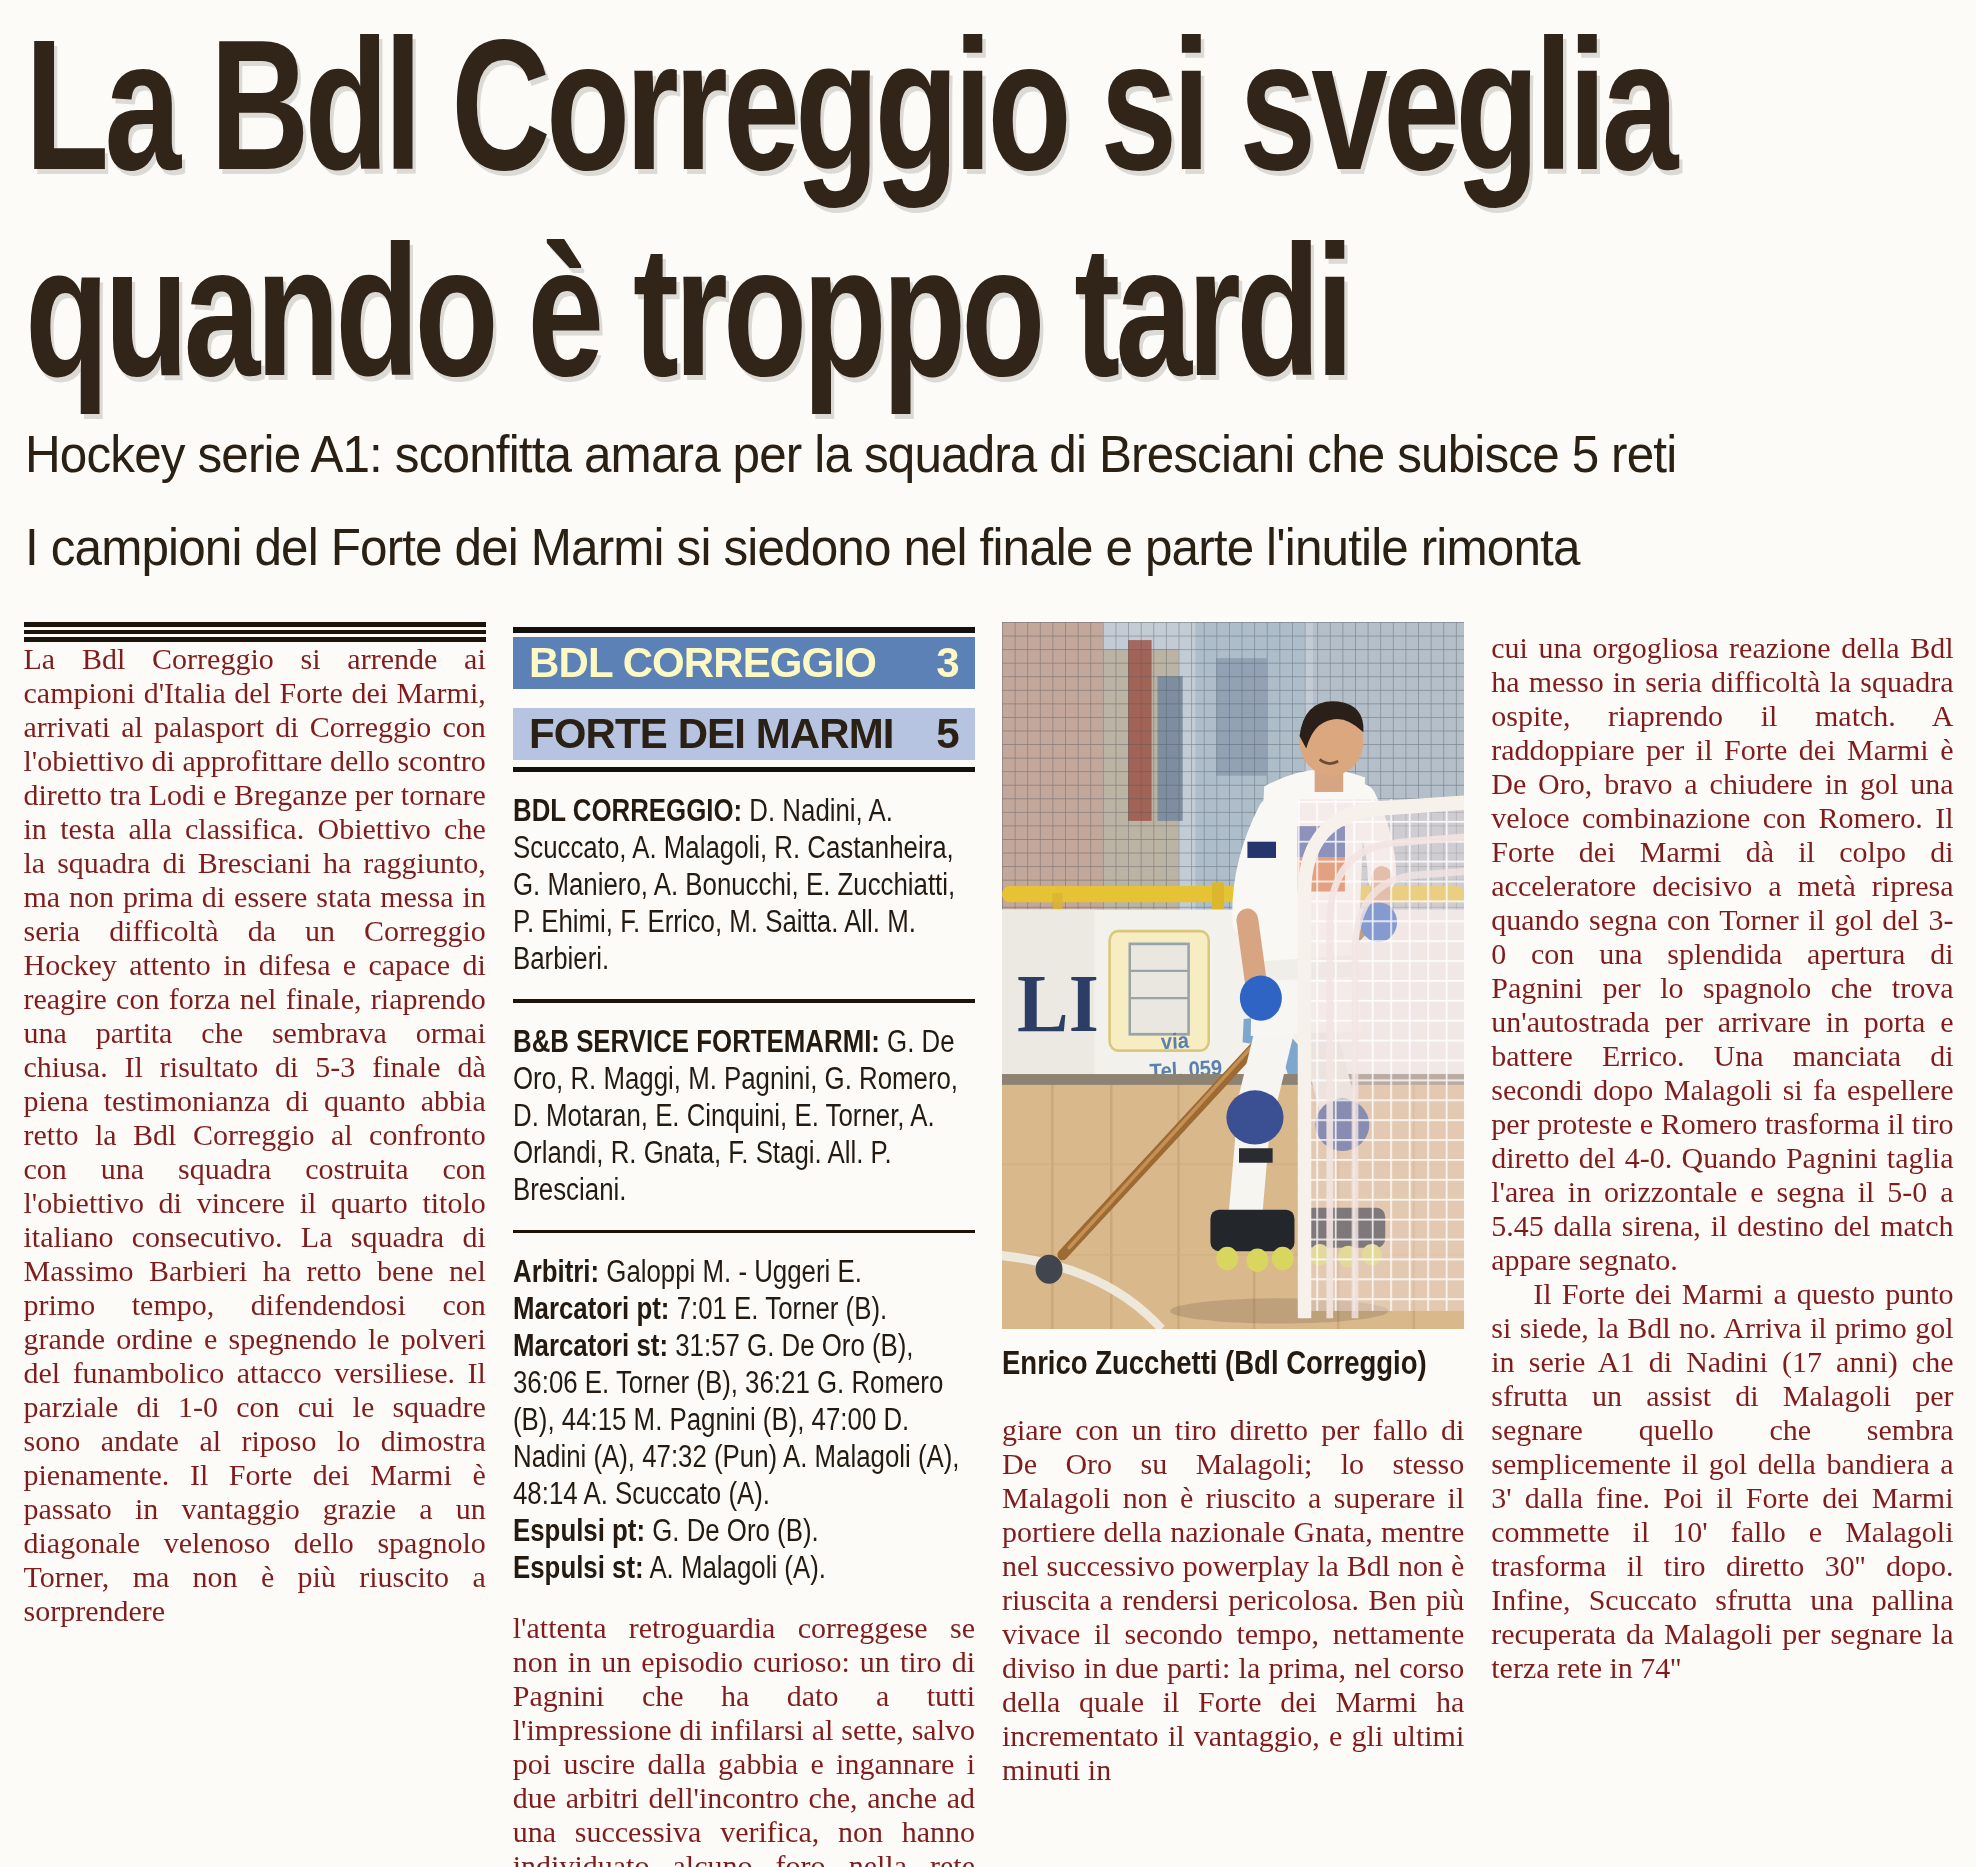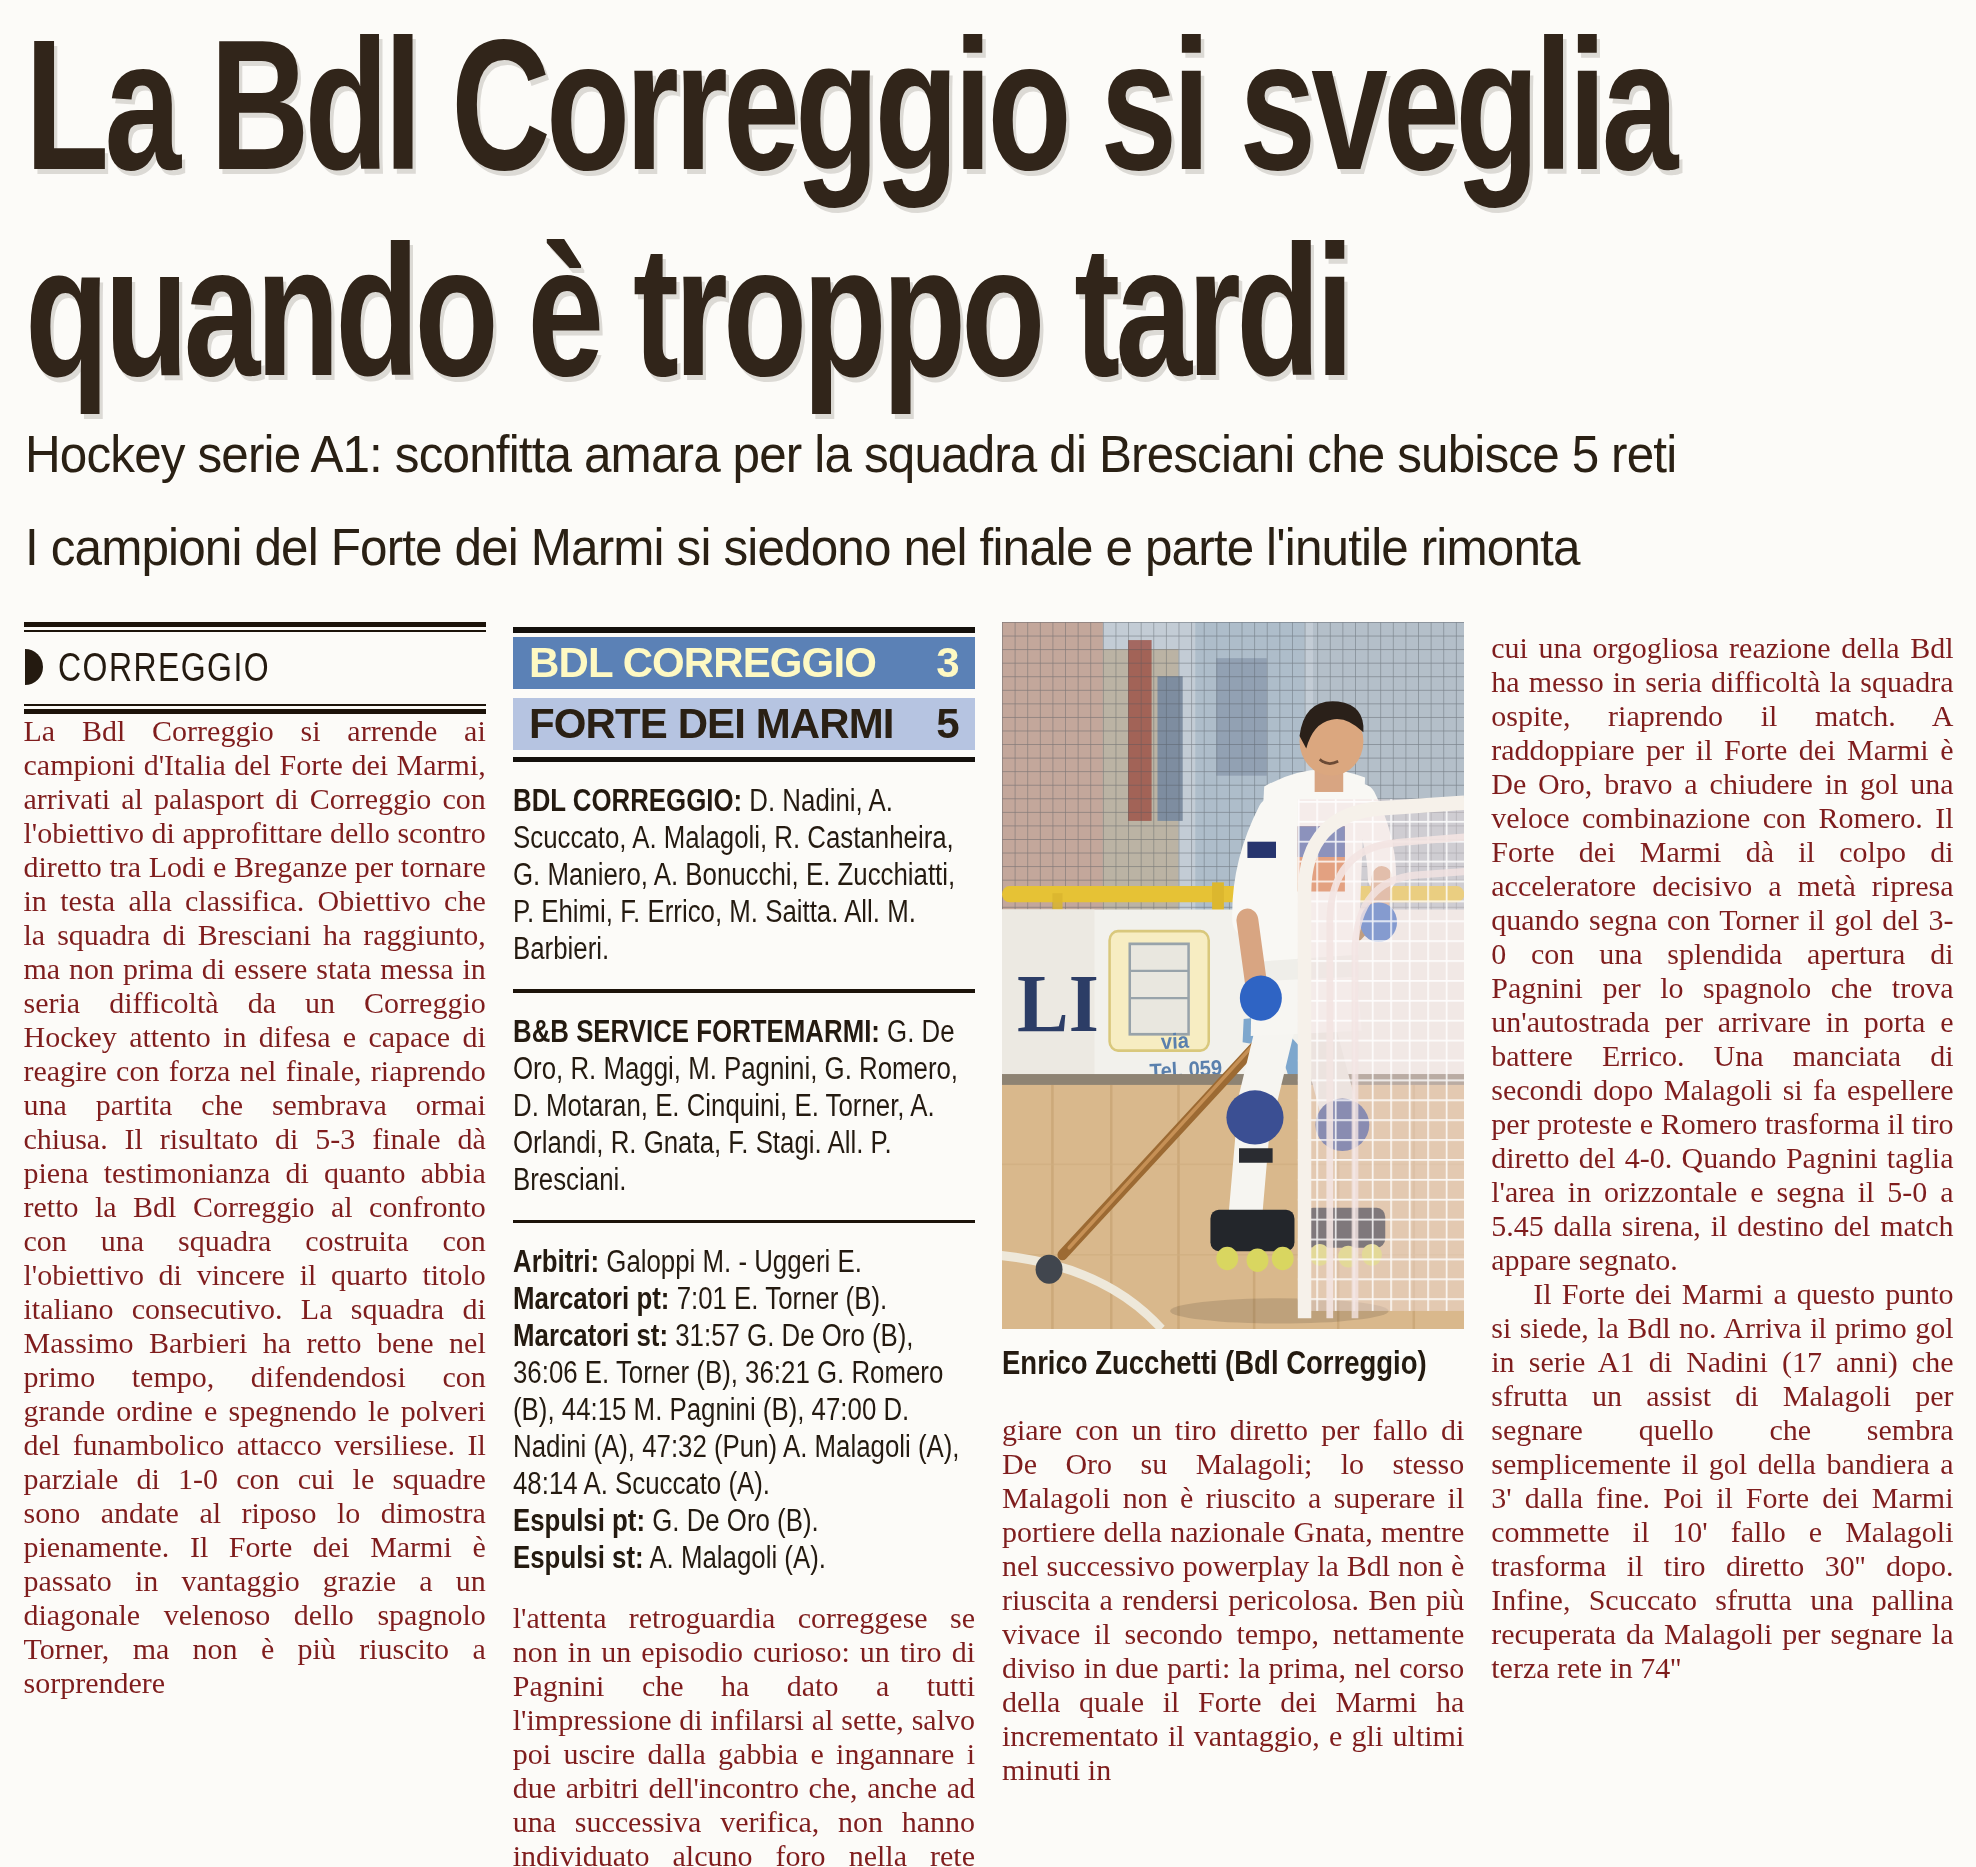"CORREGGIO" div.kicker-row { html: <div> <span></span> <span>CORREGGIO</span> </div> -> none }
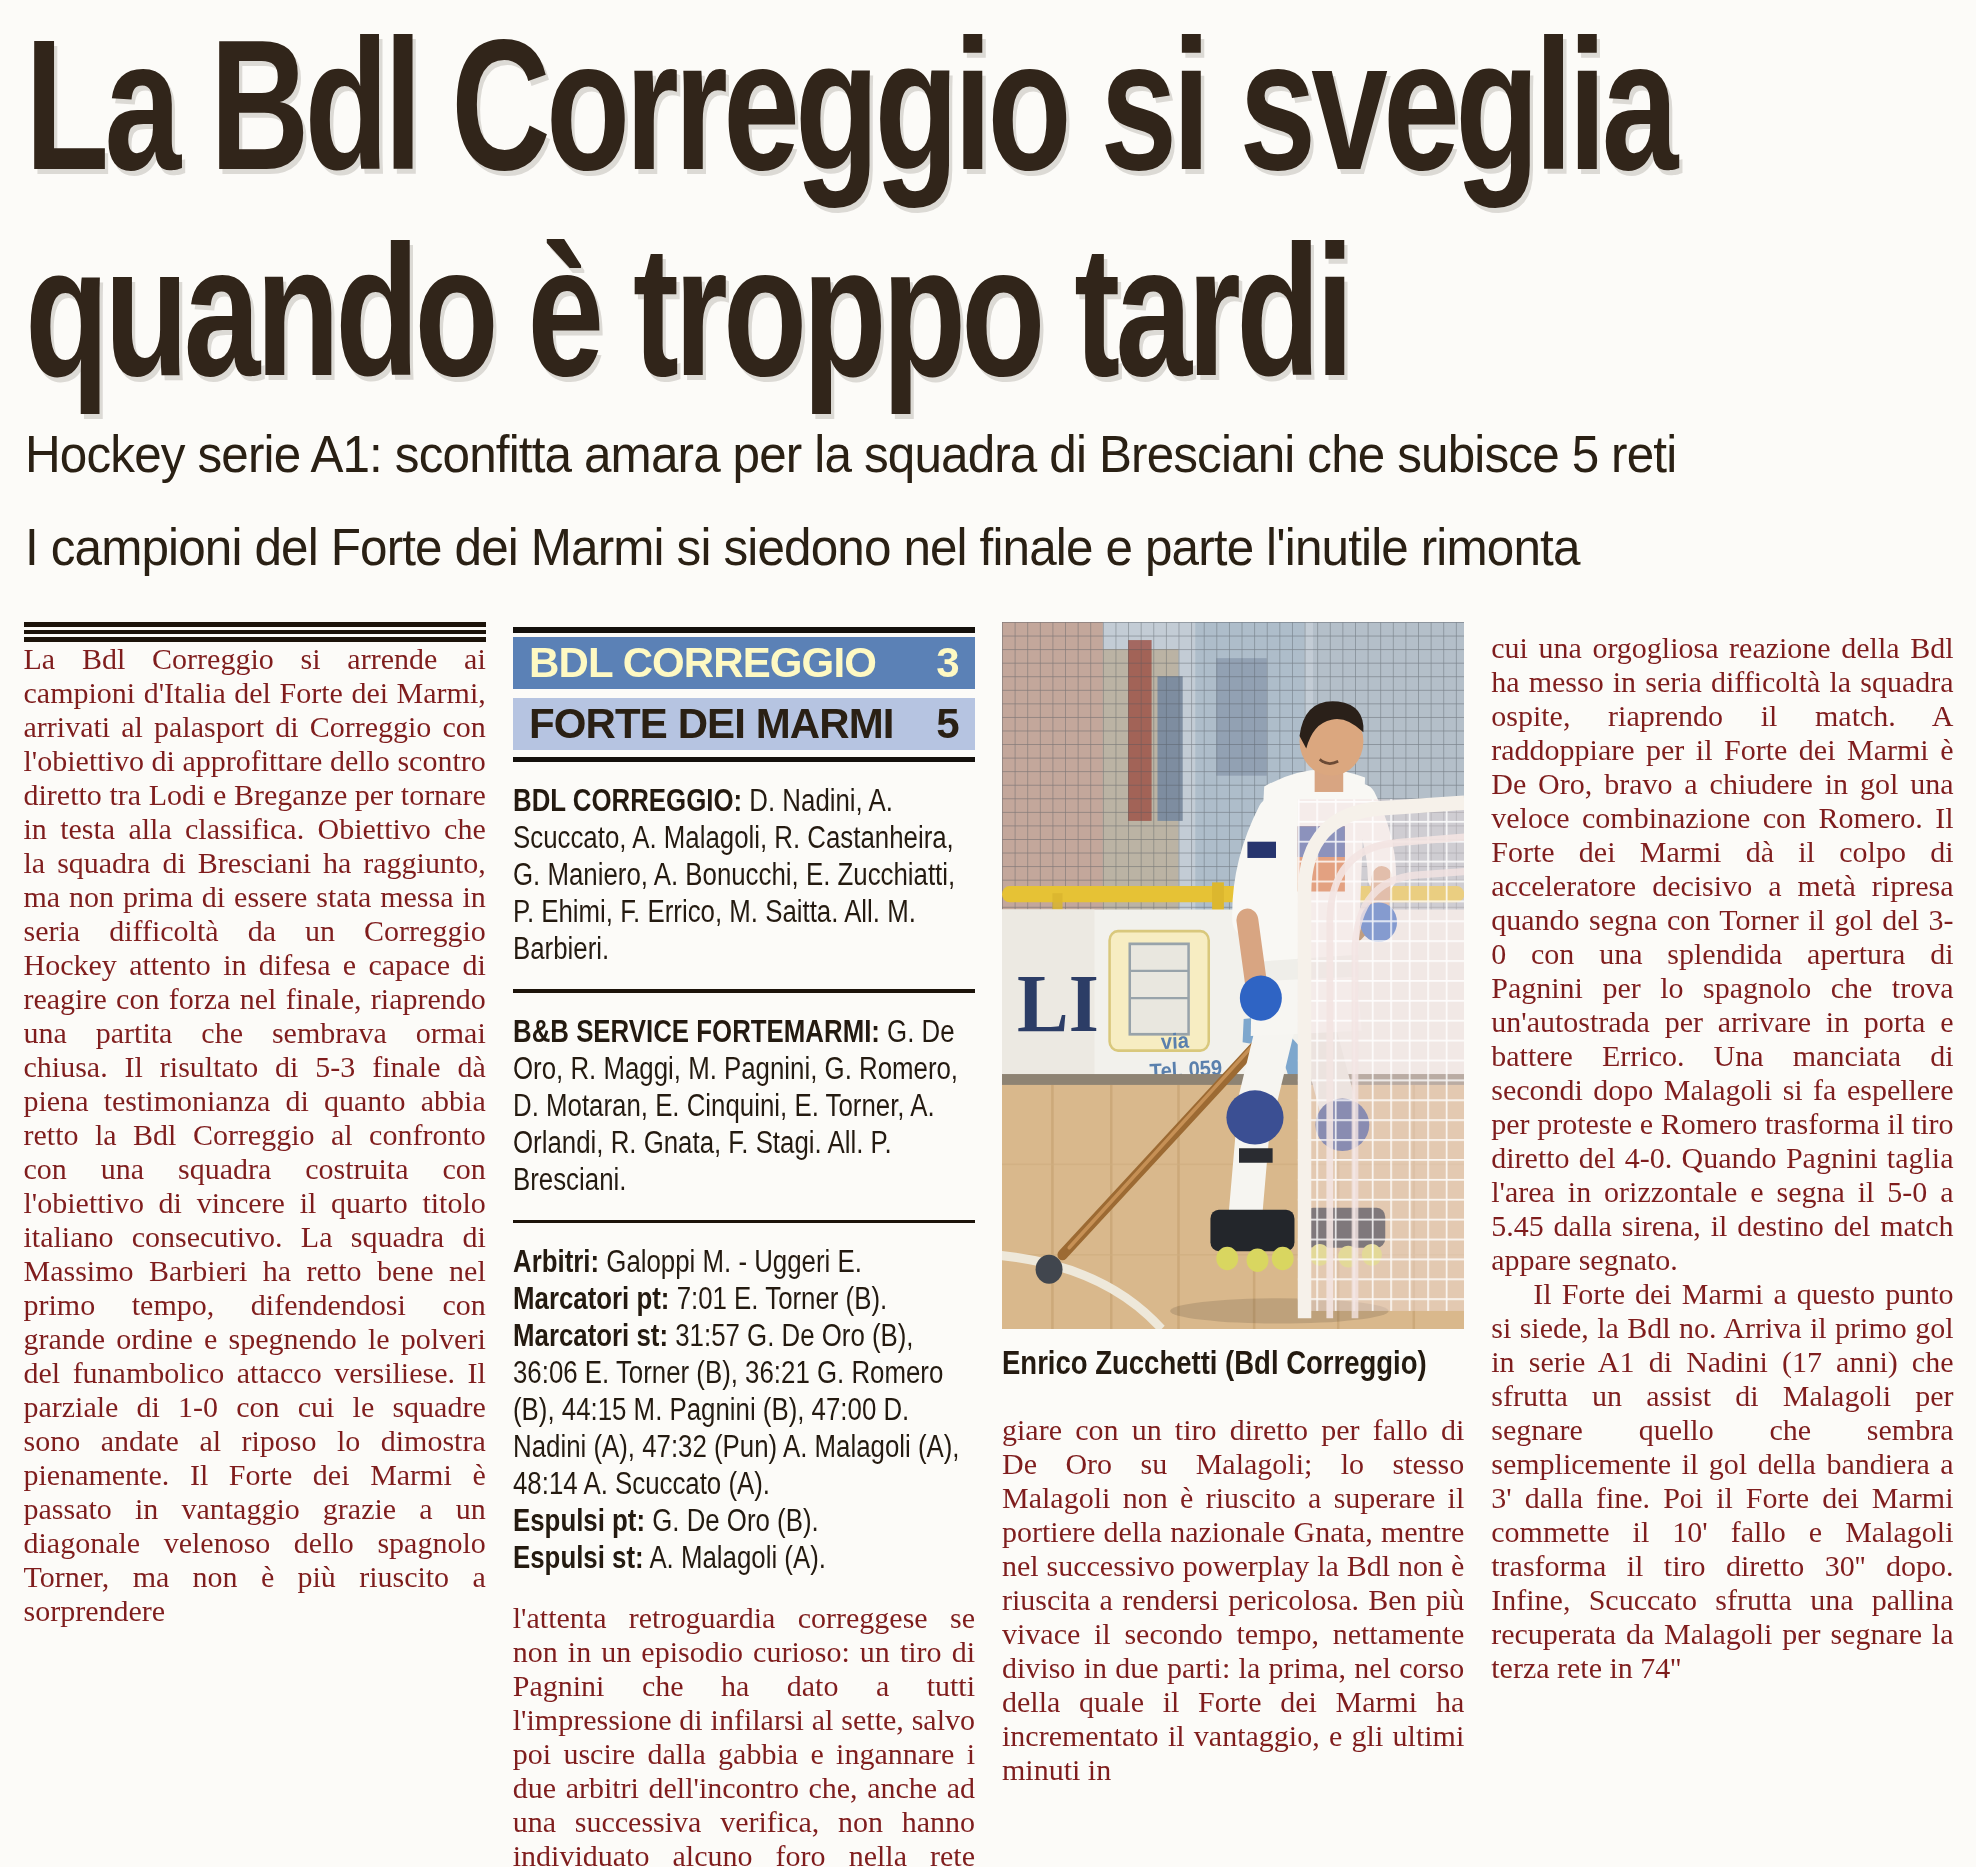"FORTE DEI MARMI" .srow.away { margin-top: 9px -> 19px }
